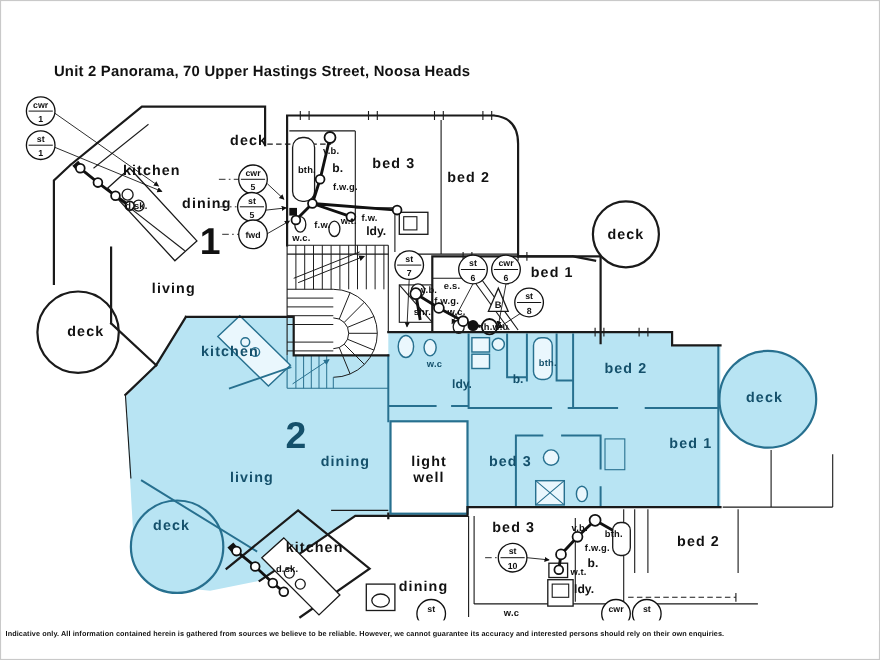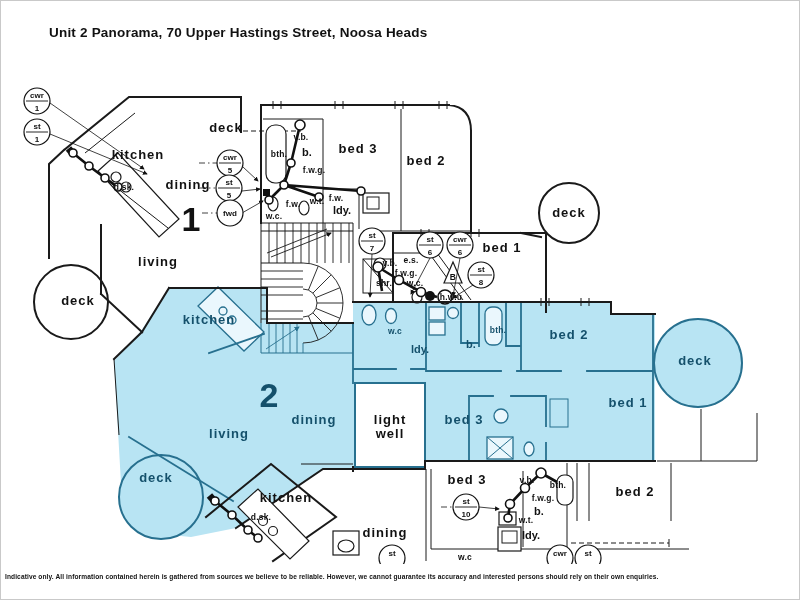"Unit 2 Panorama, 70 Upper" #title { top: 24px -> 56px }
